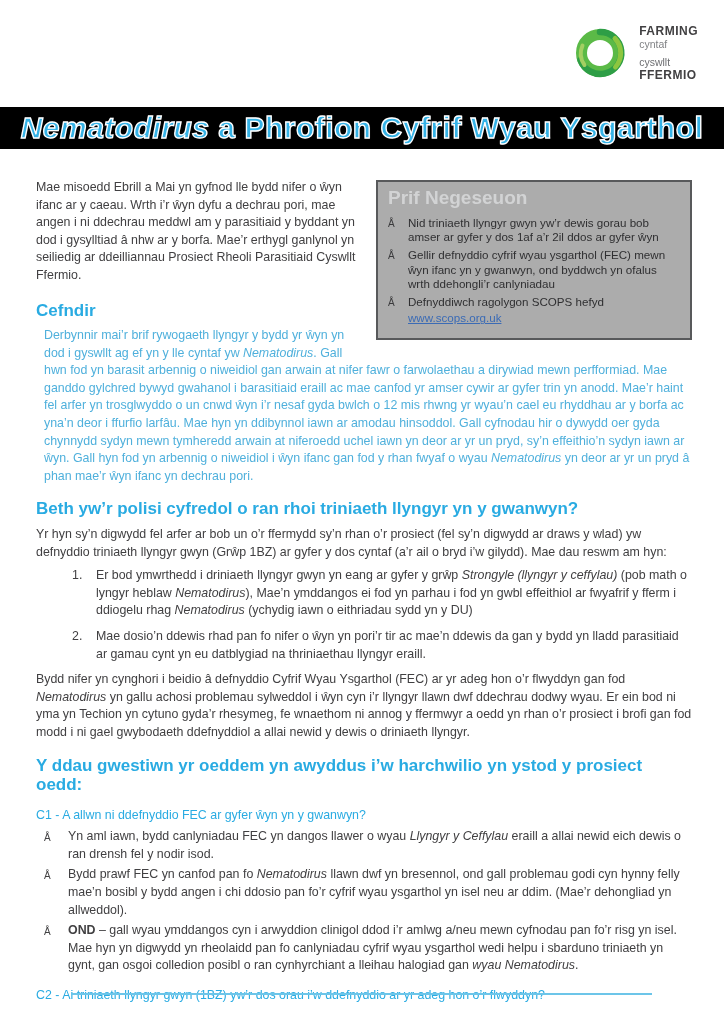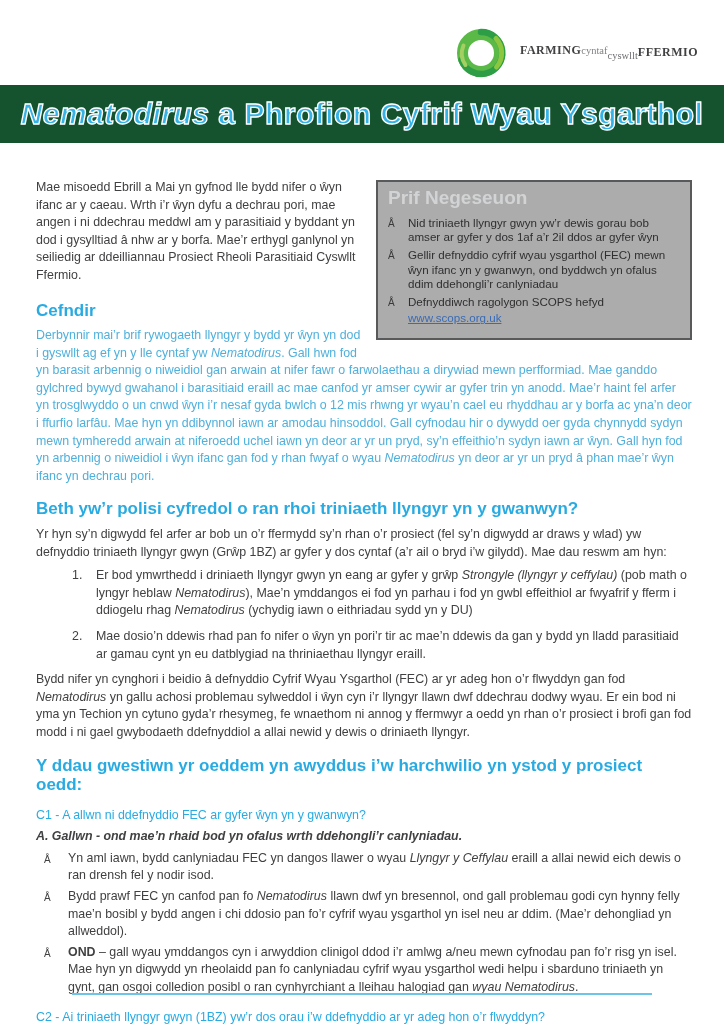"FARMING" .logo-text { flex-direction: row -> column; font-family: Liberation Serif, serif -> none }
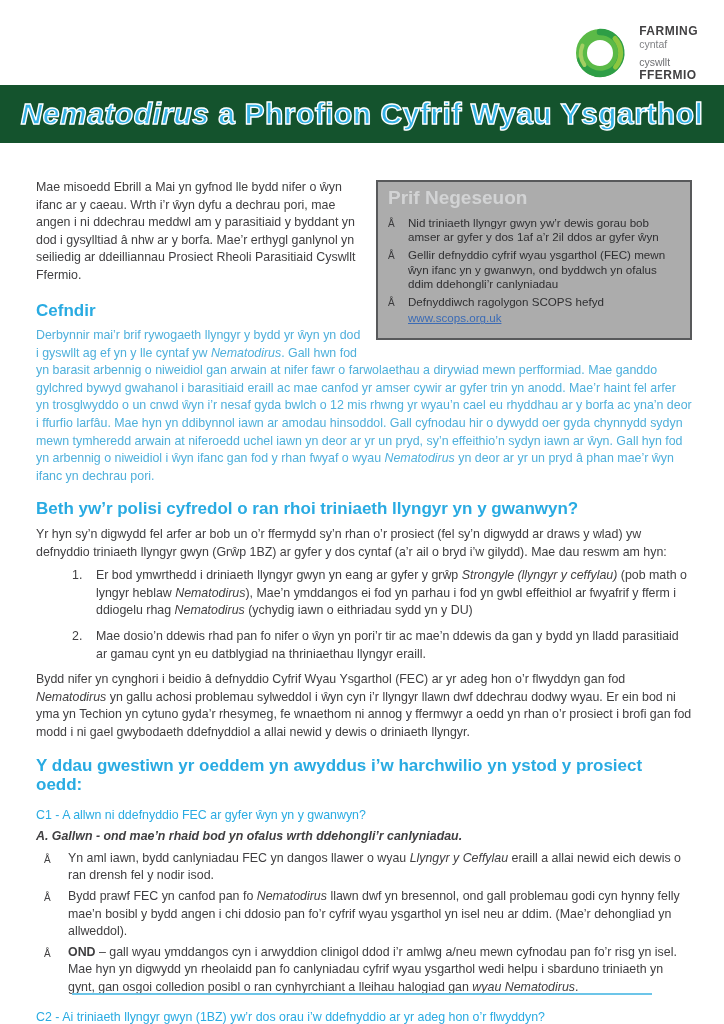"Nematodirus a Phrofion Cyfrif Wyau" .banner { background: #14532d -> #000000; height: 58px -> 42px; top: 85px -> 107px }
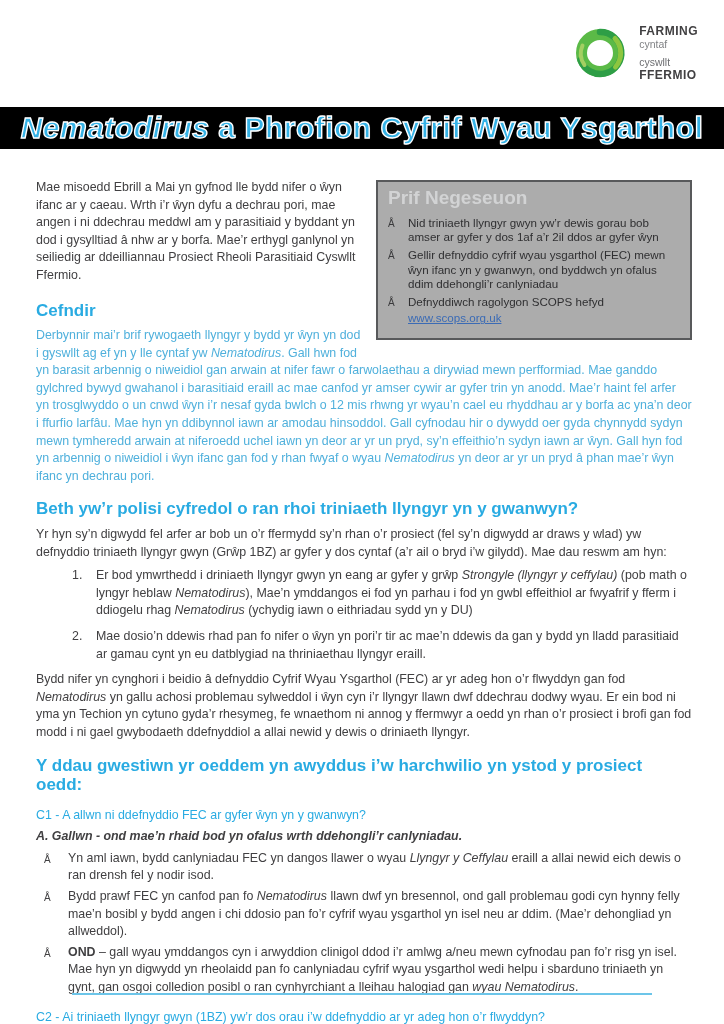"Gellir defnyddio cyfrif wyau ysgarthol" span.km-body { text: ddim -> wrth }
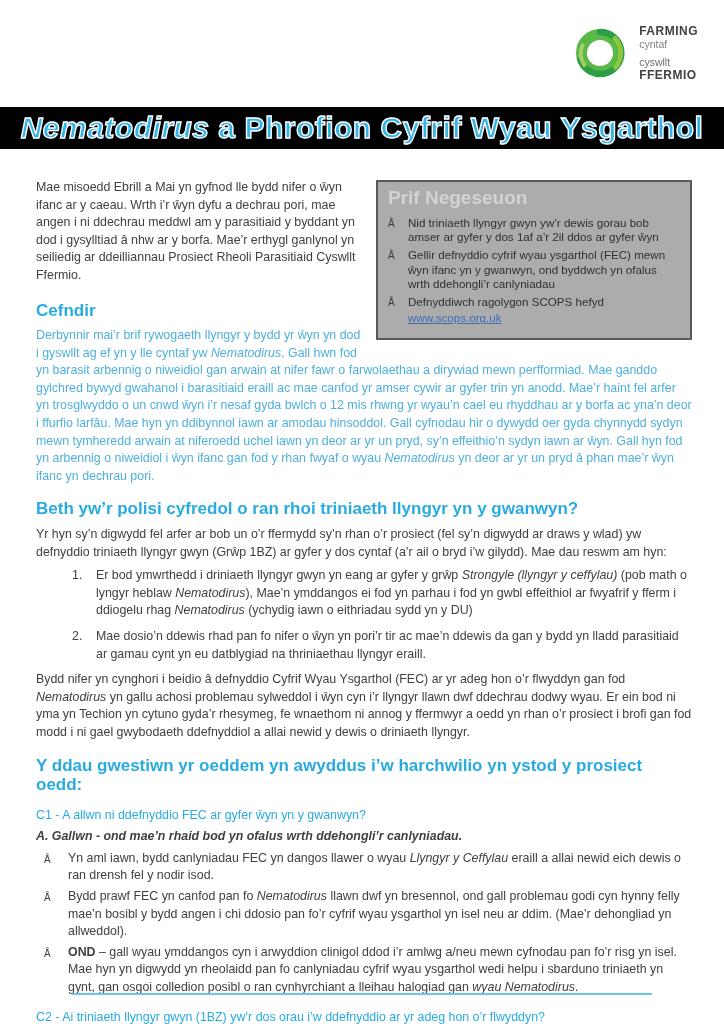"Derbynnir mai’r brif rywogaeth llyngyr" .blue-para { margin-left: none -> 8px }
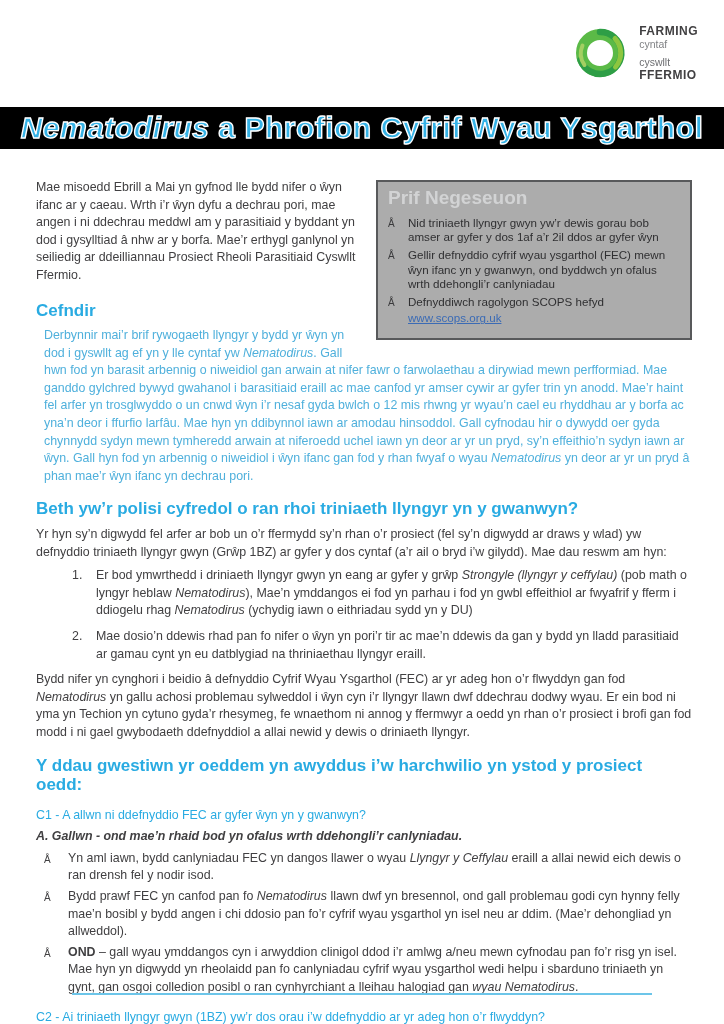"A. Gallwn - ond mae’n" div.answer { html: <div>A. Gallwn - ond mae’n rhaid bod yn ofalus wrth ddehongli’r canlyniadau.</div> -> none }
